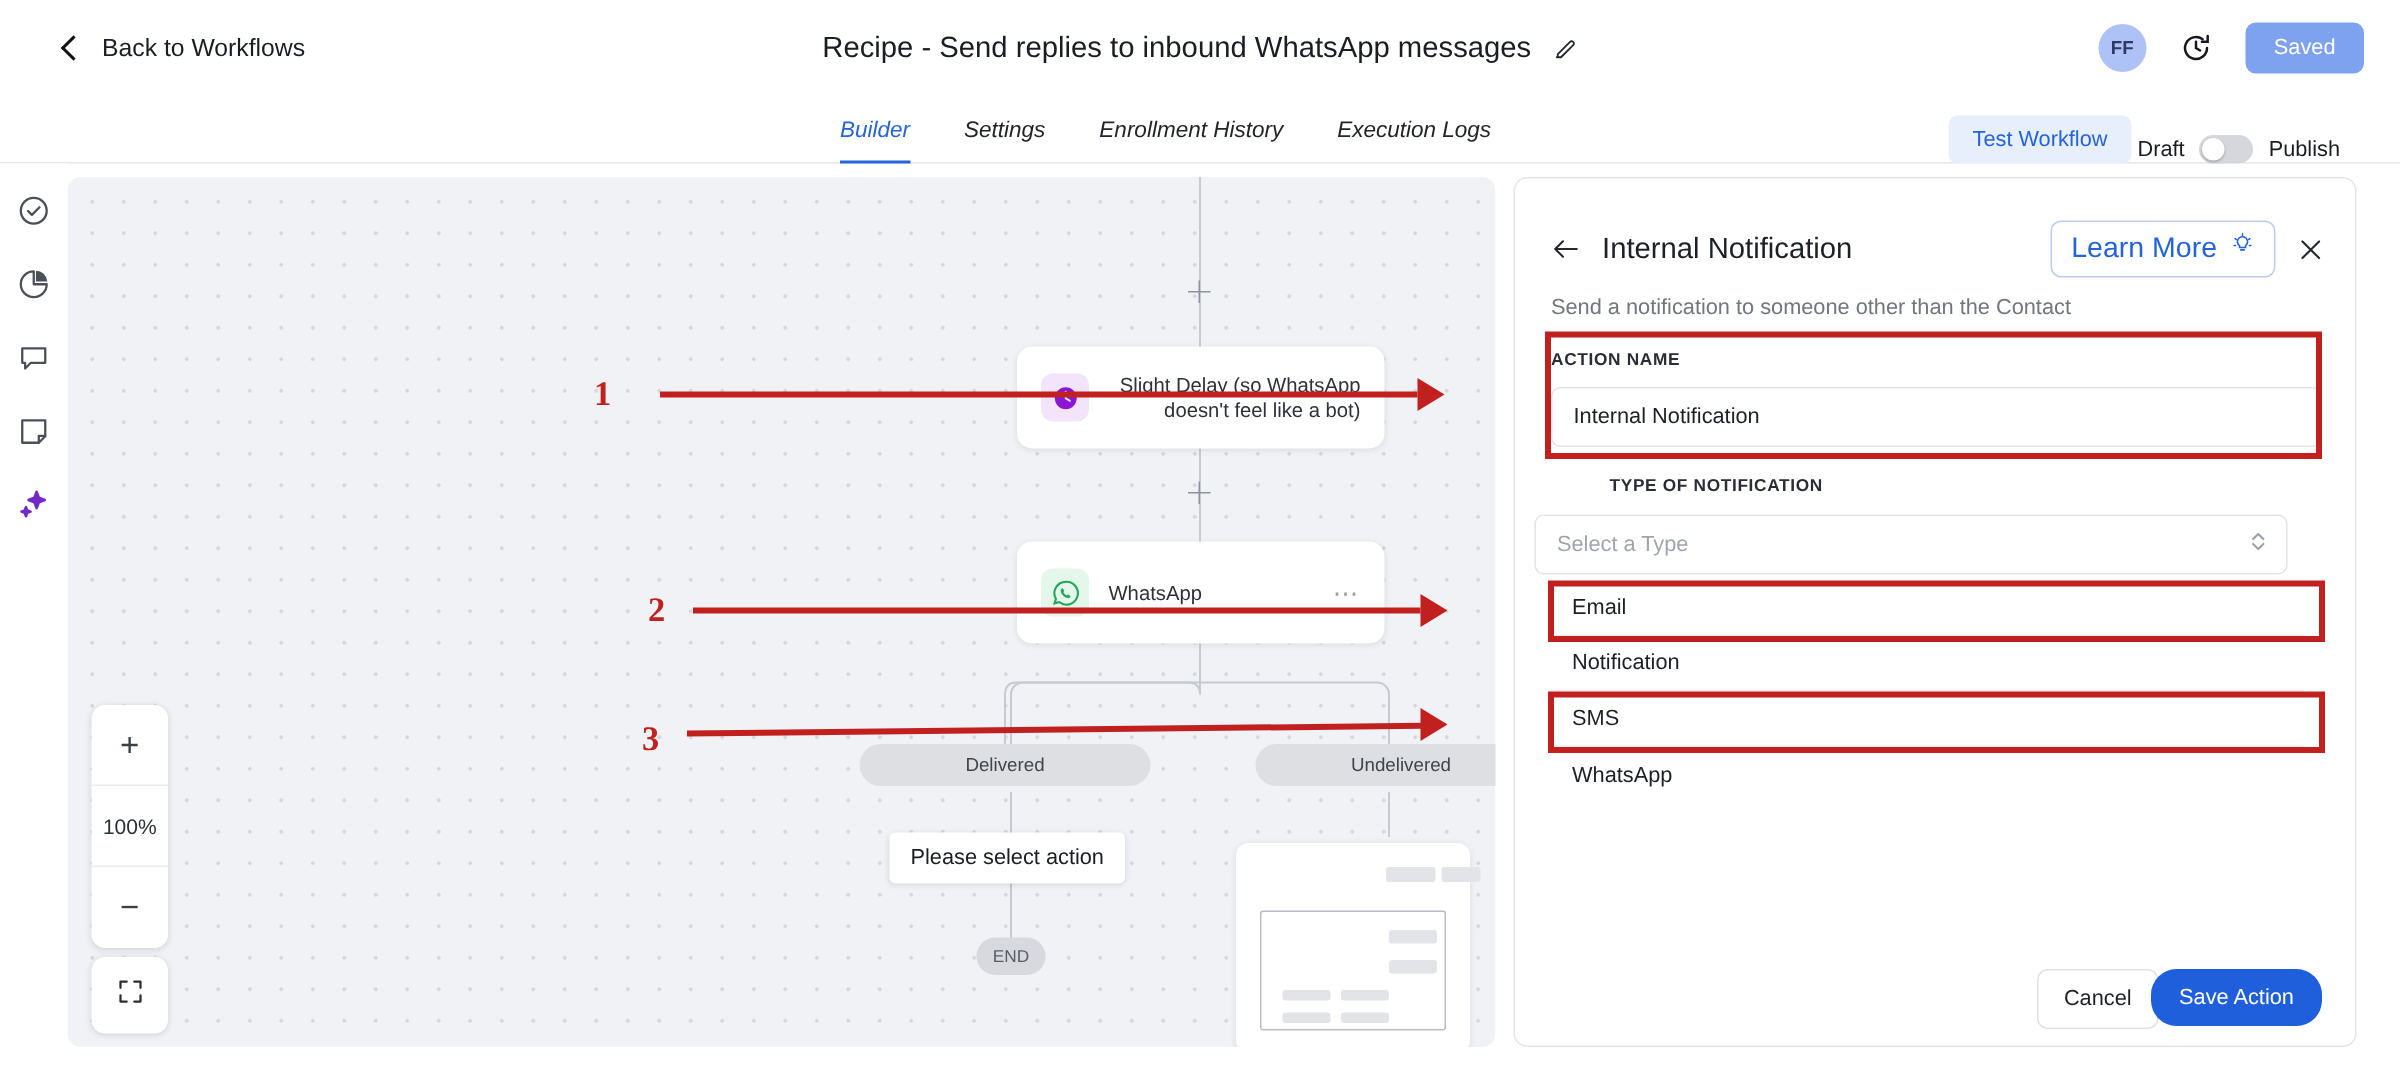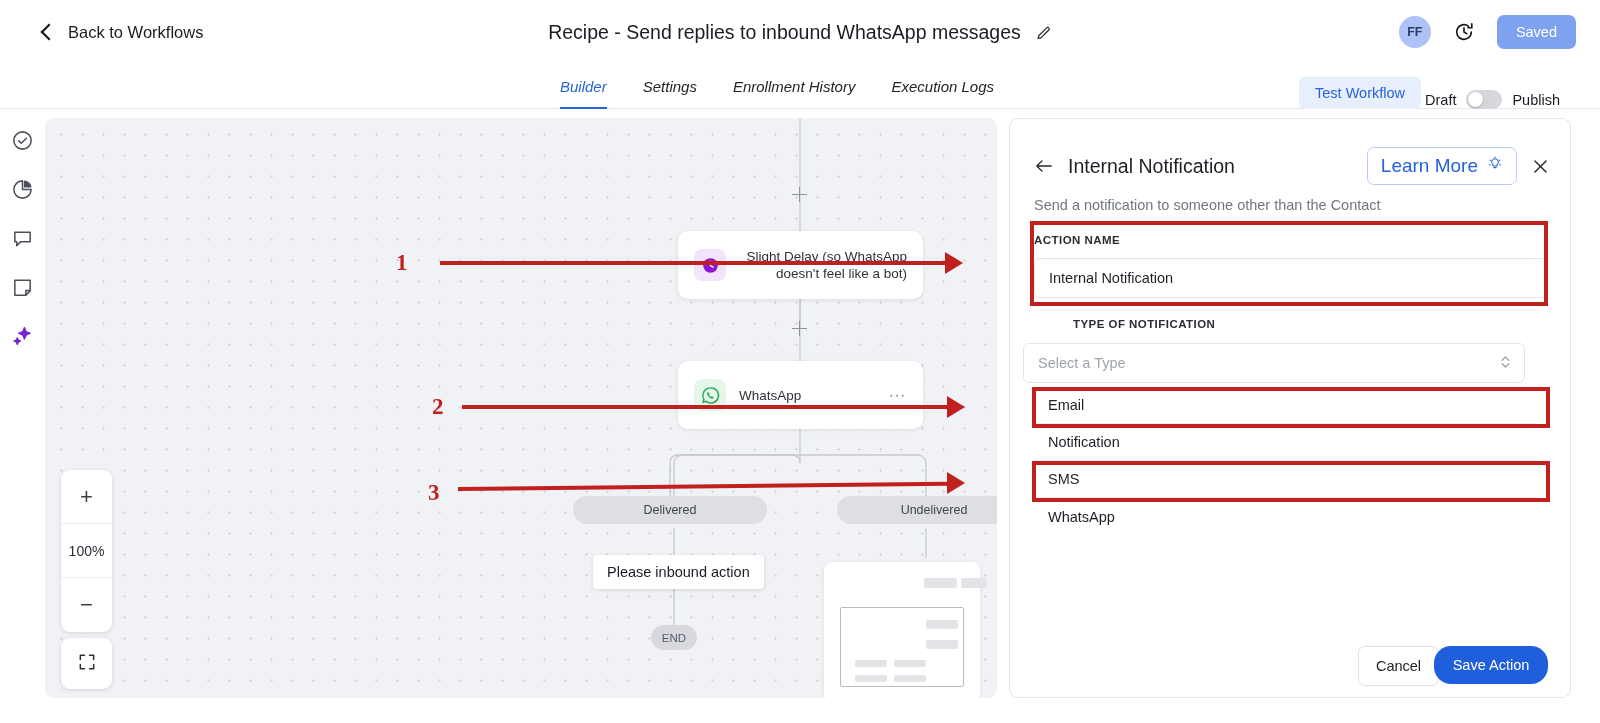"Please inbound action" div.tooltip { text: inbound -> select }
